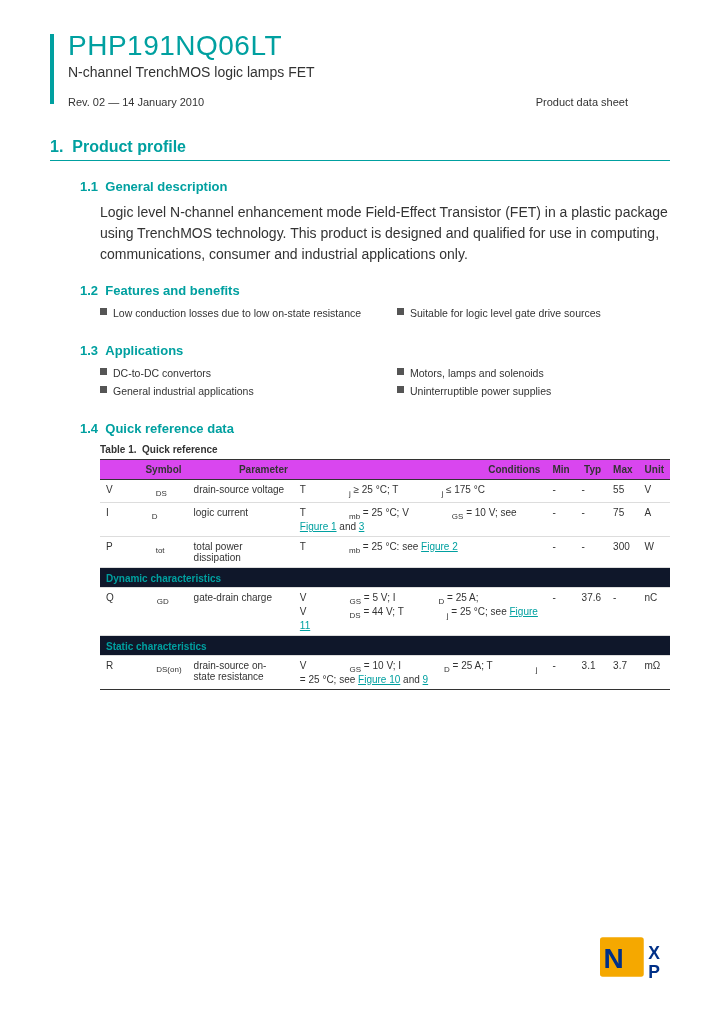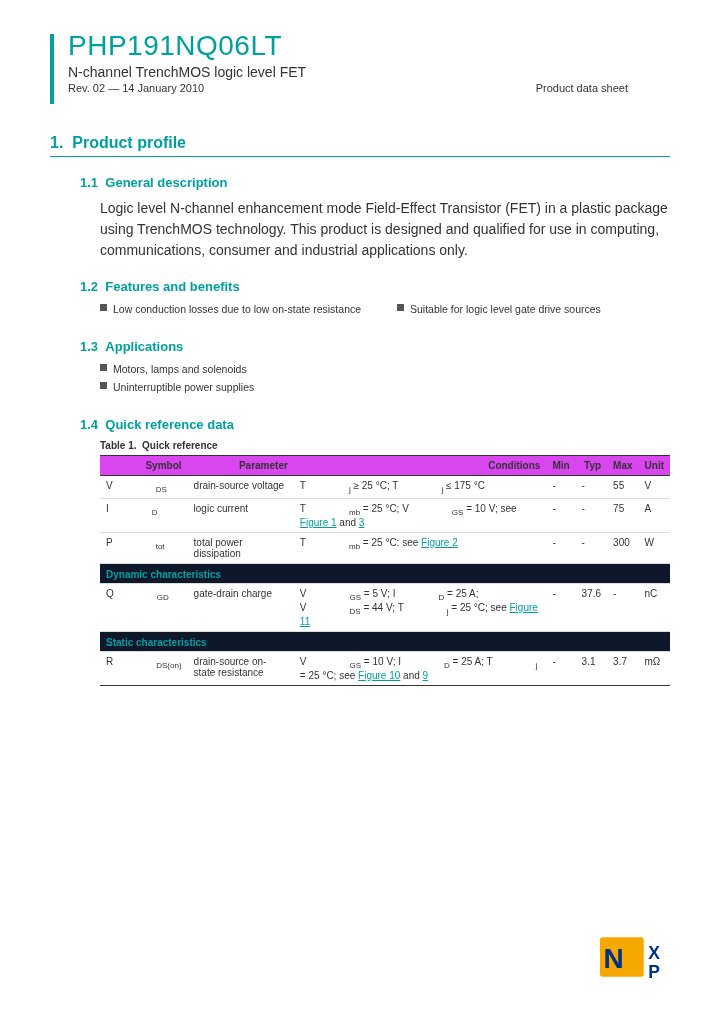"N-channel TrenchMOS logic level FET" div.subtitle { text: level -> lamps }
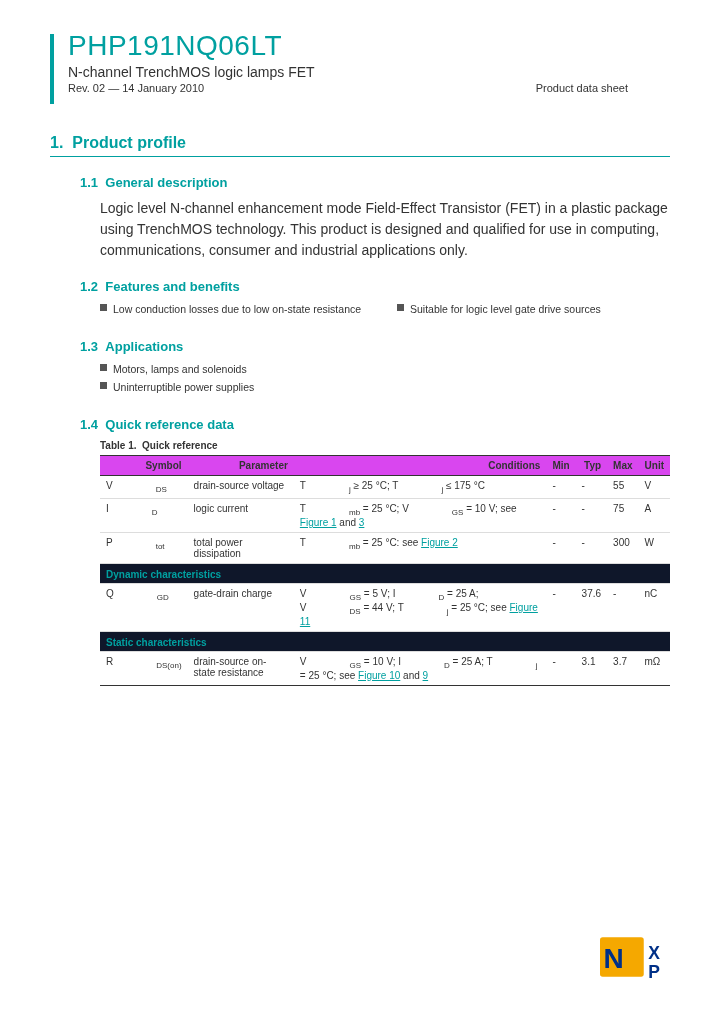"Rev. 02 — 14 January" .header-content .rev-line { margin-top: 2px -> 16px }
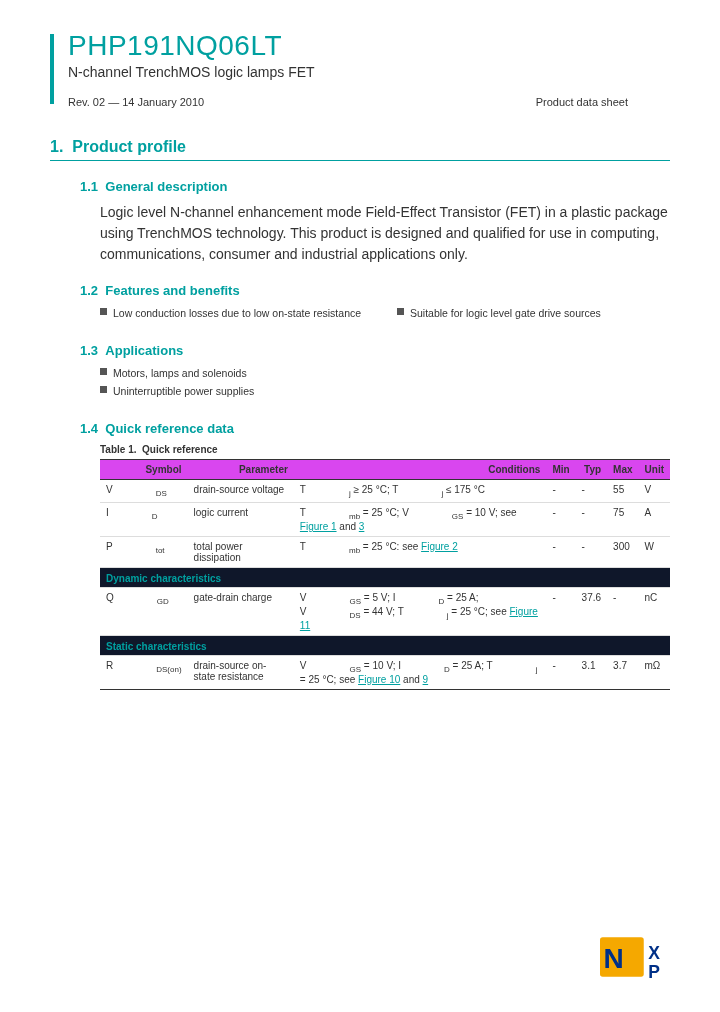"DC-to-DC convertors" div.col-list { html: none -> <div> <div> <span></span> <span>DC-to-DC convertors</span> </div> <div> <span></span> <span>General industrial applications</span> </div> </div> }
